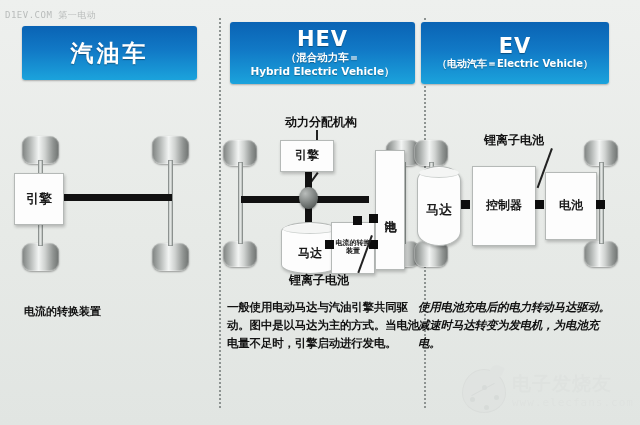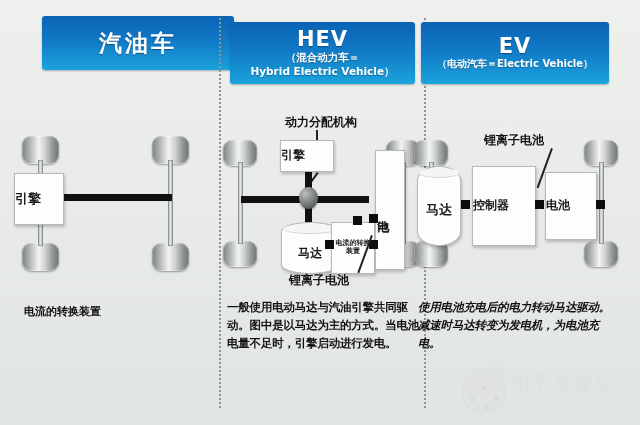"D1EV.COM 第一电动" div.wm-tl { html: none -> <div>D1EV.COM 第一电动</div> }
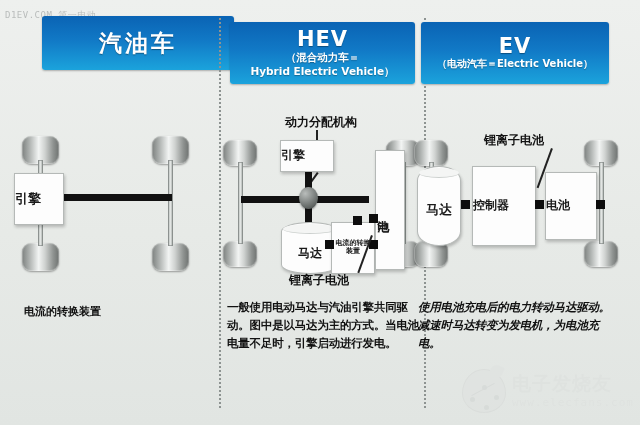"汽油车" #b0 { margin-left: 20px -> none; top: 16px -> 26px; width: 192px -> 175px }
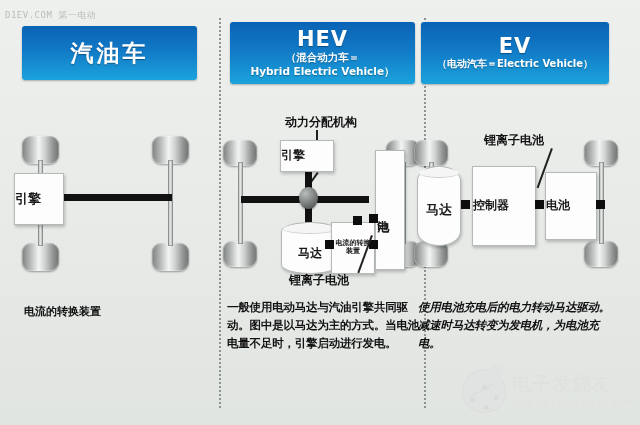"引擎" .box { justify-content: flex-start -> center }
